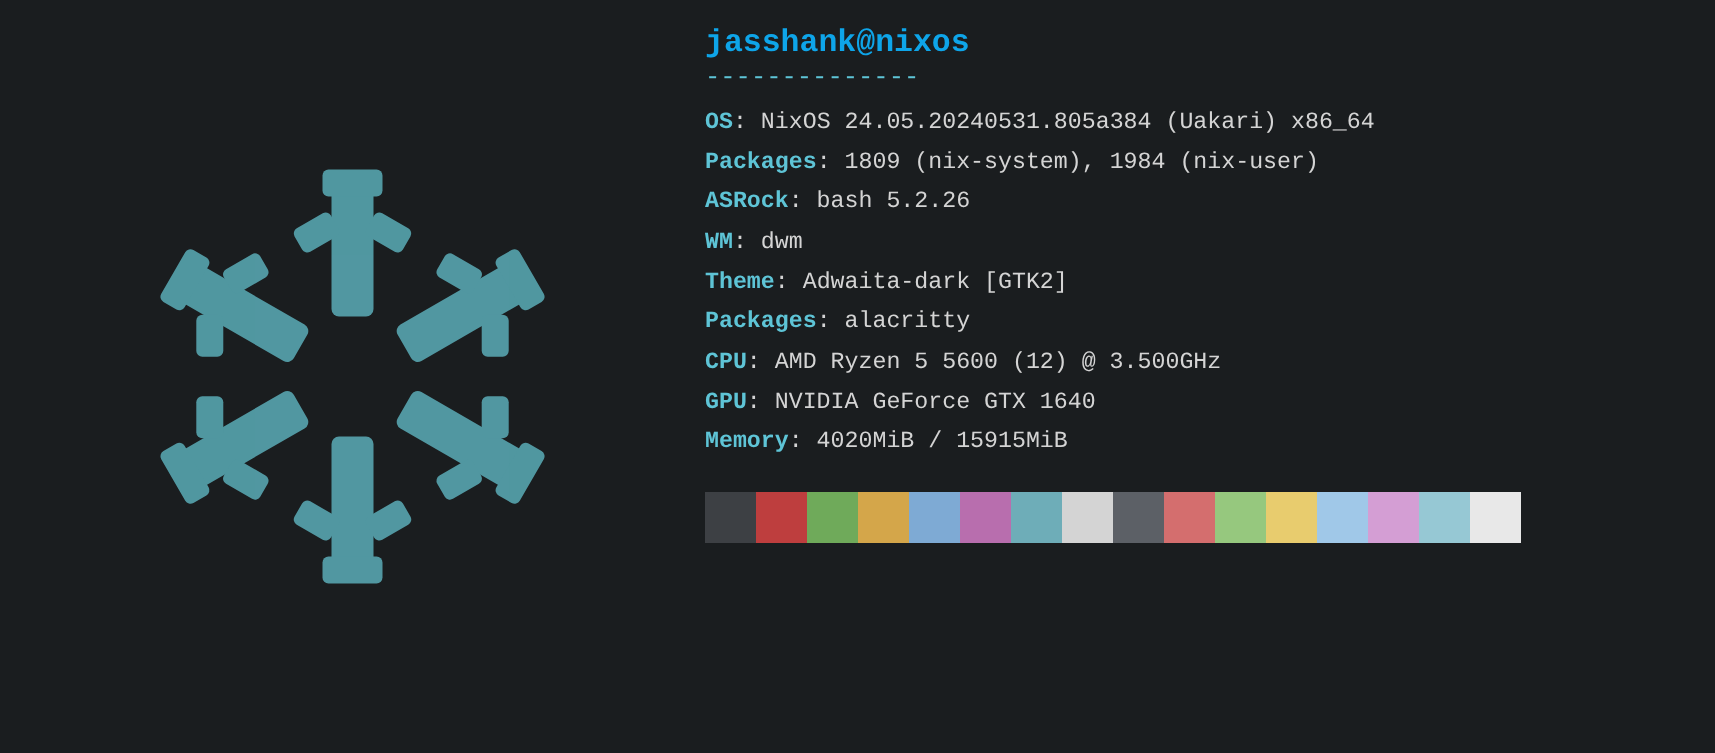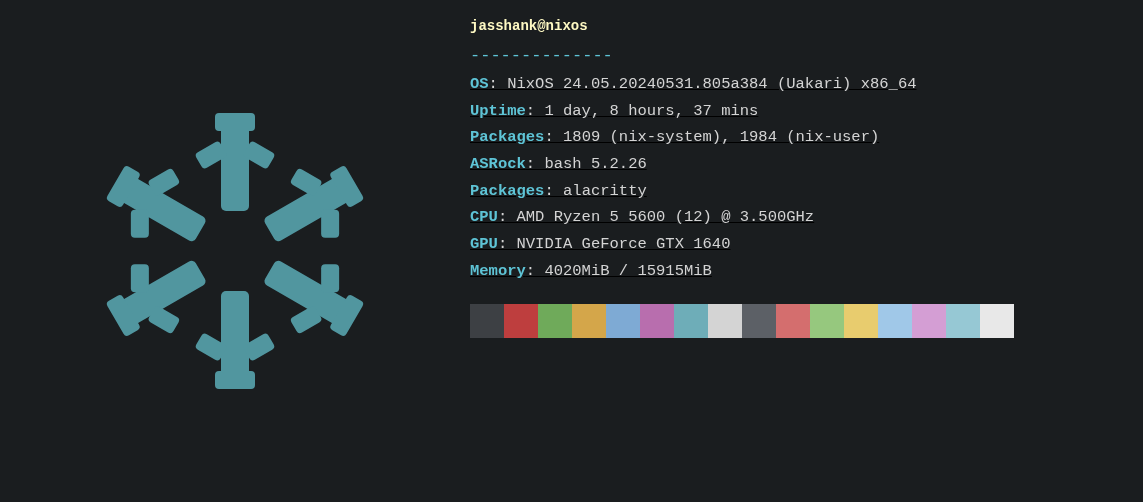"jasshank@nixos" .username-line { color: #fef9c3 -> #0ea5e9; font-size: 14px -> 21px; margin-bottom: 12px -> 2px }
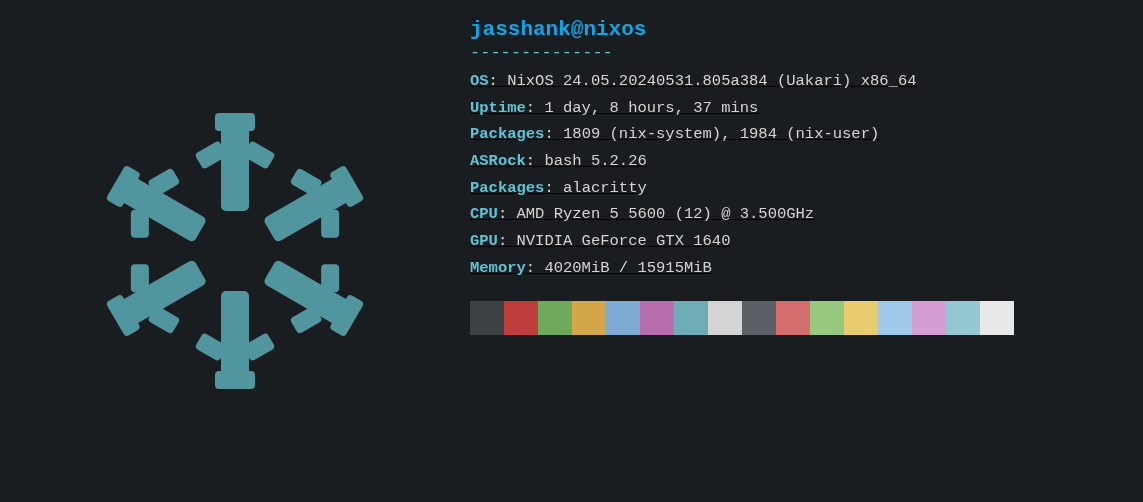"OS: NixOS 24.05.20240531.805a384" .info-line { text-decoration: underline -> none }
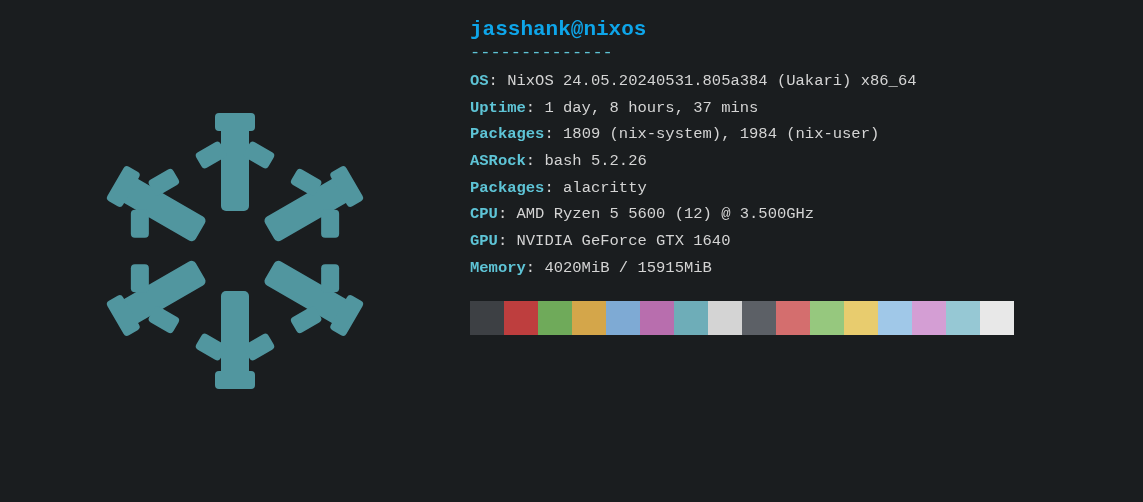"Uptime: 1 day, 8 hours," div.info-line { html: <div><span>Uptime</span><span>: 1 day, 8 hours, 37 mins</span></div> -> none }
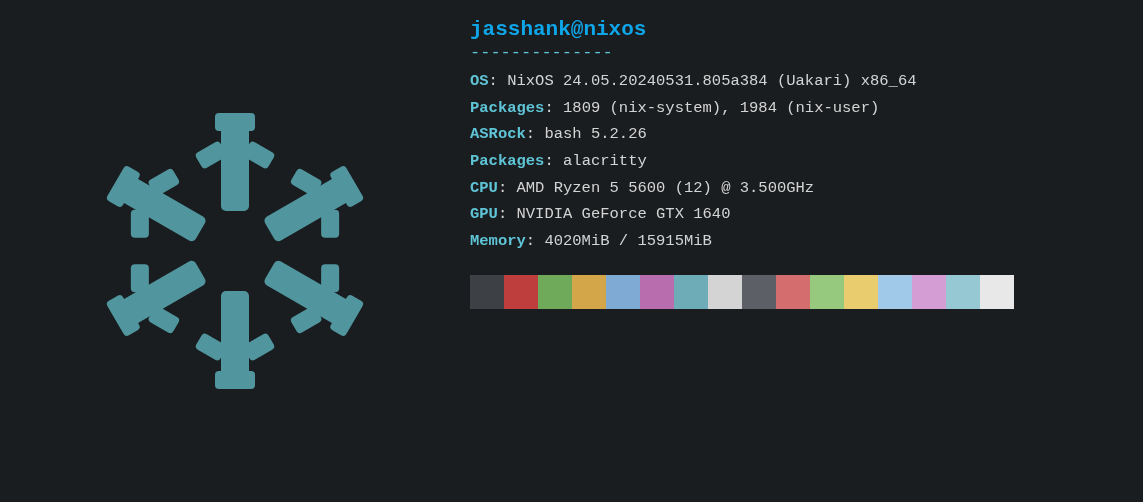"WM: dwm" div.info-line { html: none -> <div><span>WM</span><span>: dwm</span></div> }
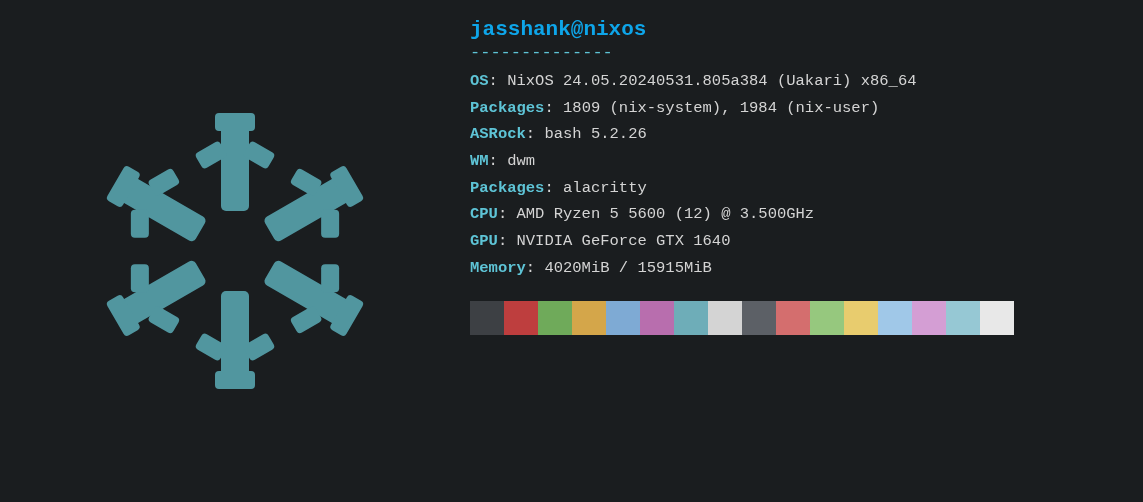"Theme: Adwaita-dark [GTK2]" div.info-line { html: none -> <div><span>Theme</span><span>: Adwaita-dark [GTK2]</span></div> }
